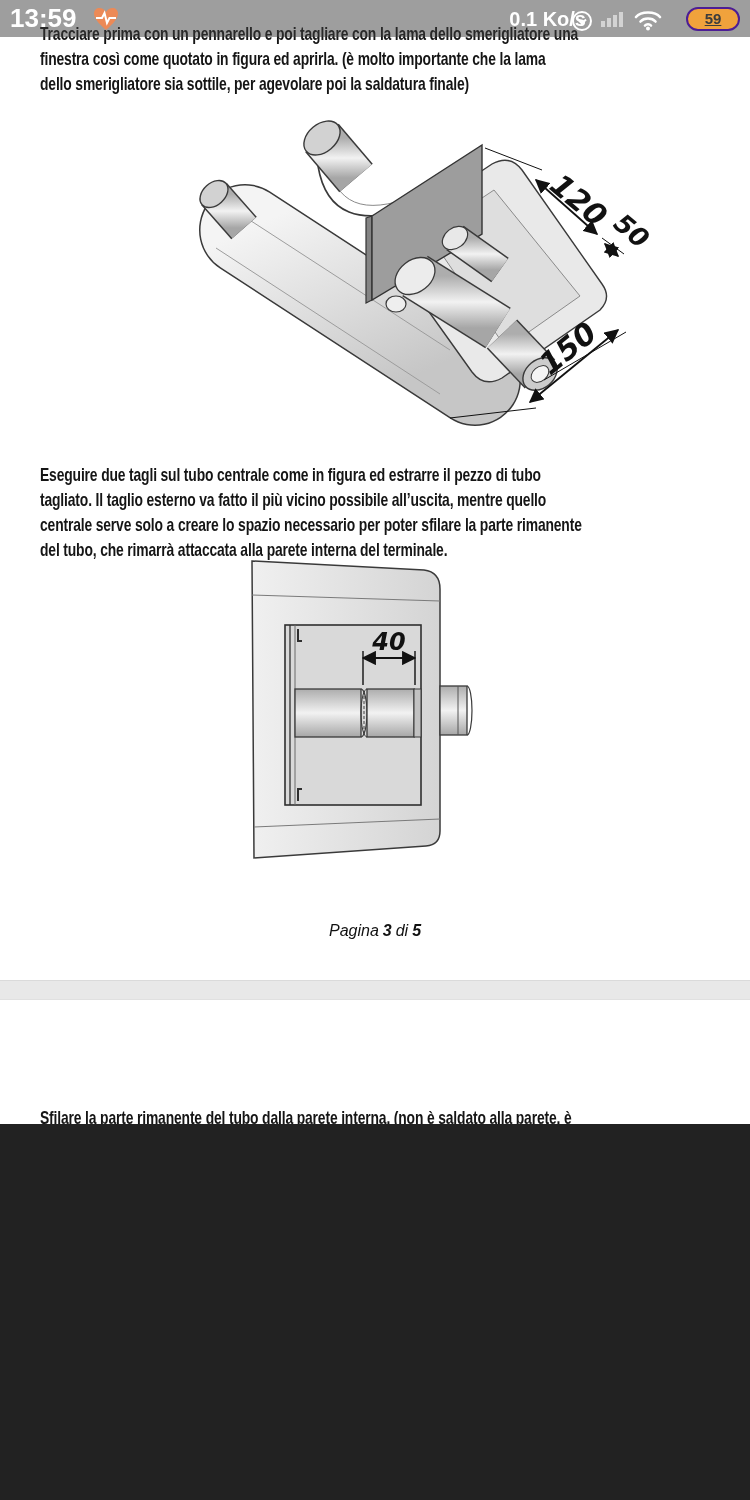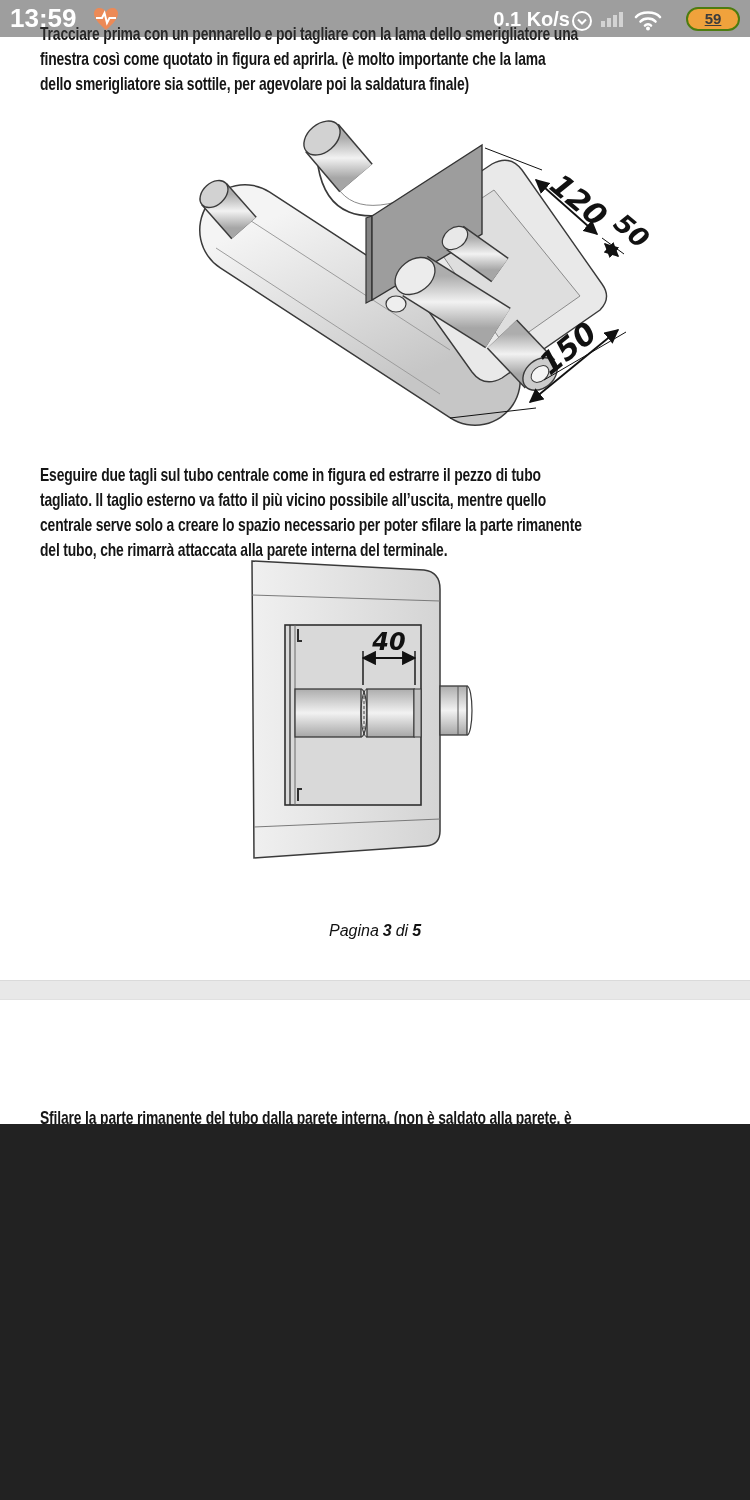"0.1 Ko/s" .sb-speed { right: 180px -> 164px }
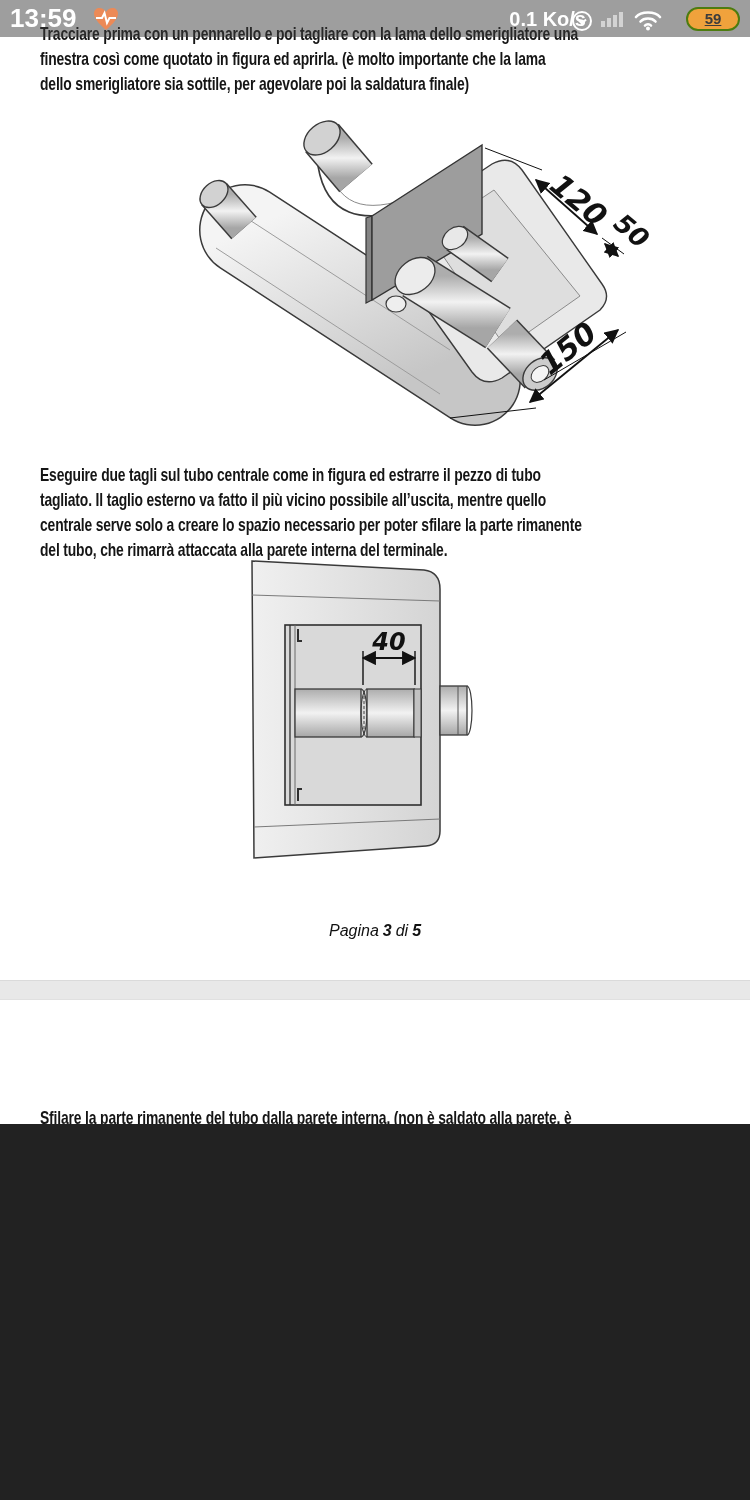"59" .sb-batt { border: 2px solid #4d7c0f -> 2px solid #4c1d95 }
